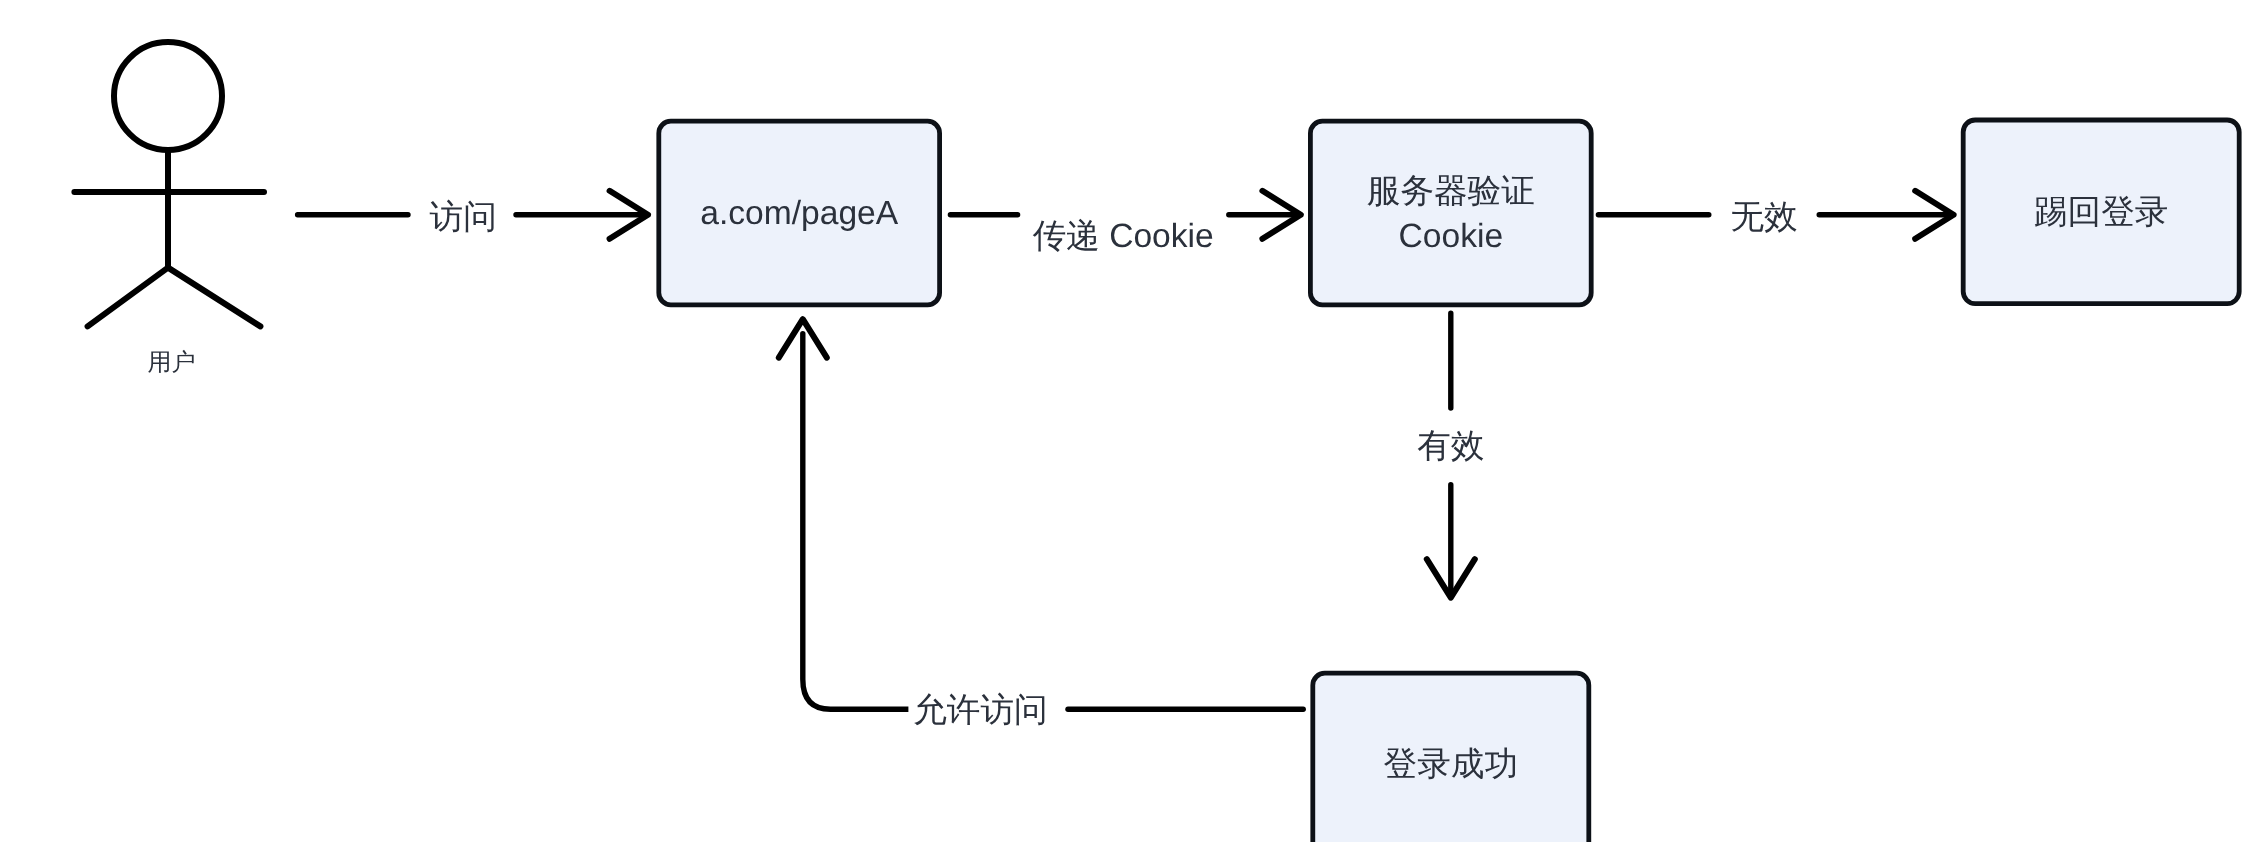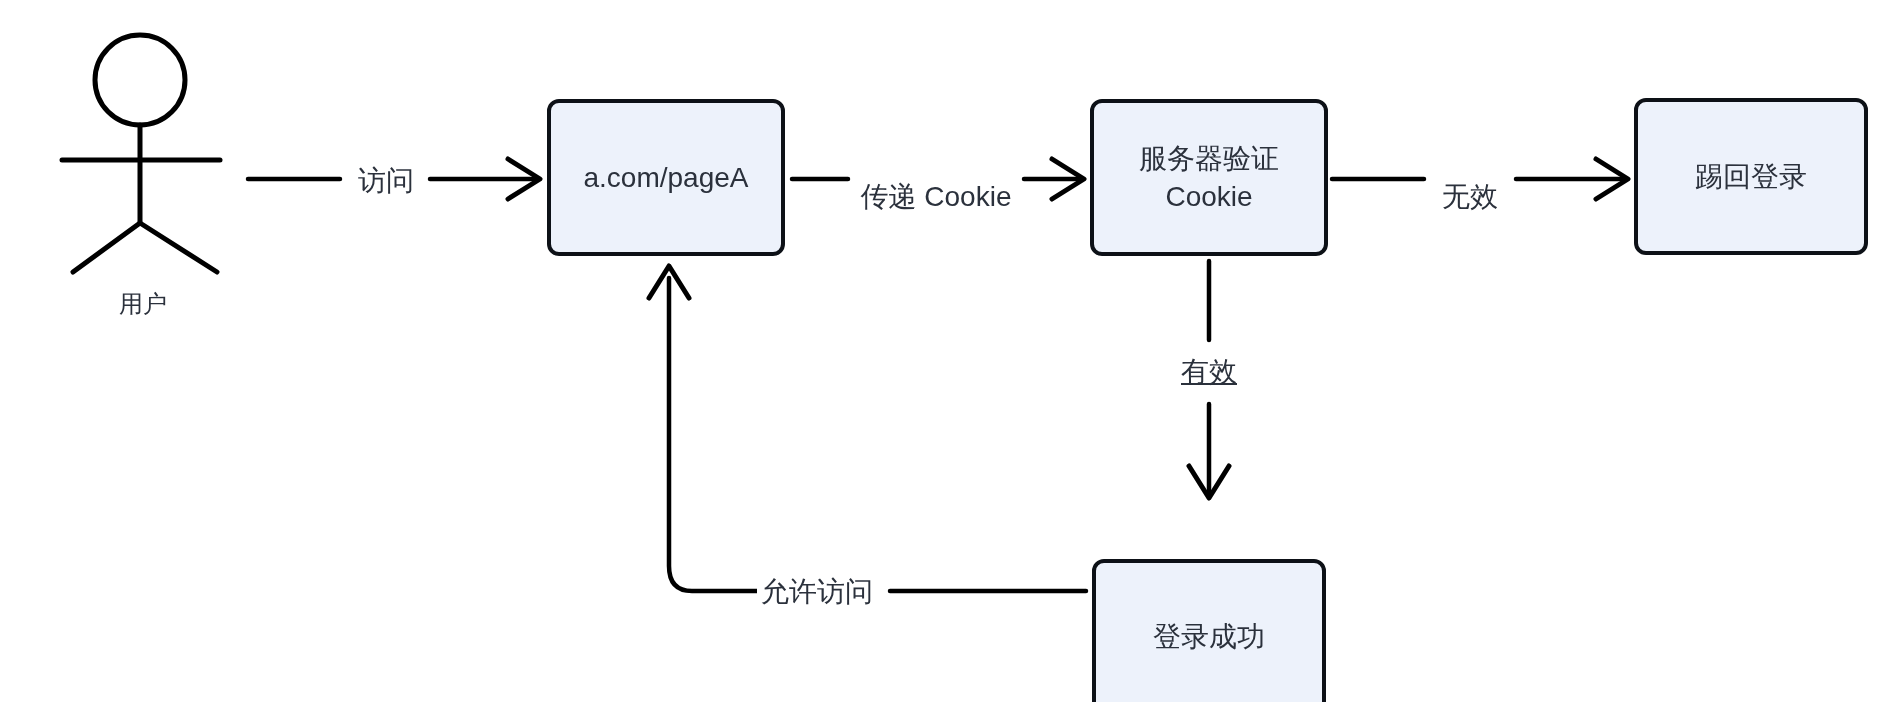"无效" #label-invalid { top: 197px -> 181px }
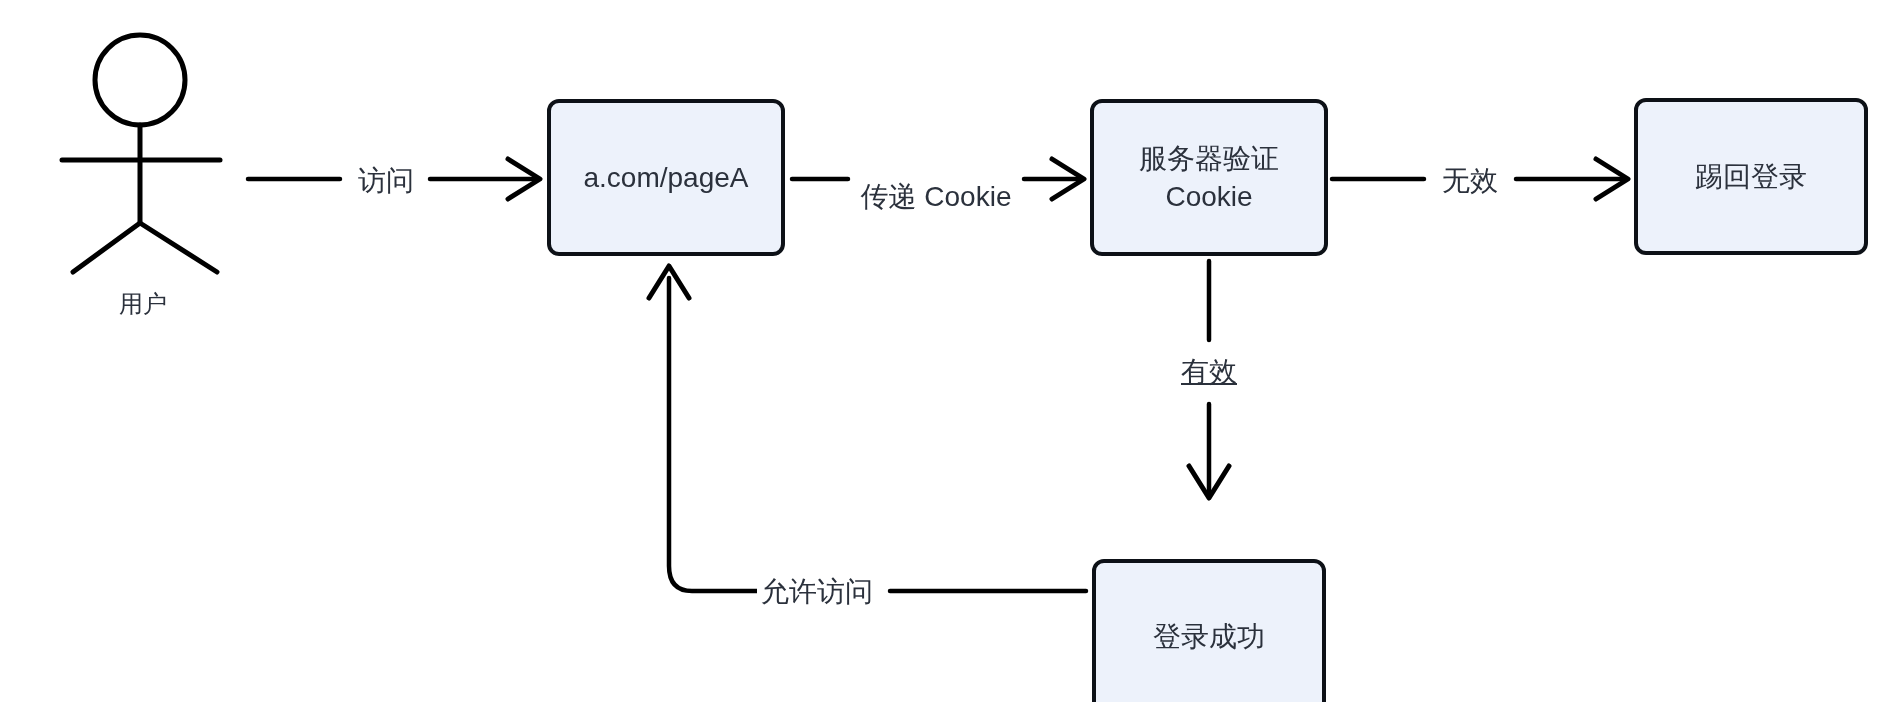"用户" #actor-label { font-size: 24px -> 20px }
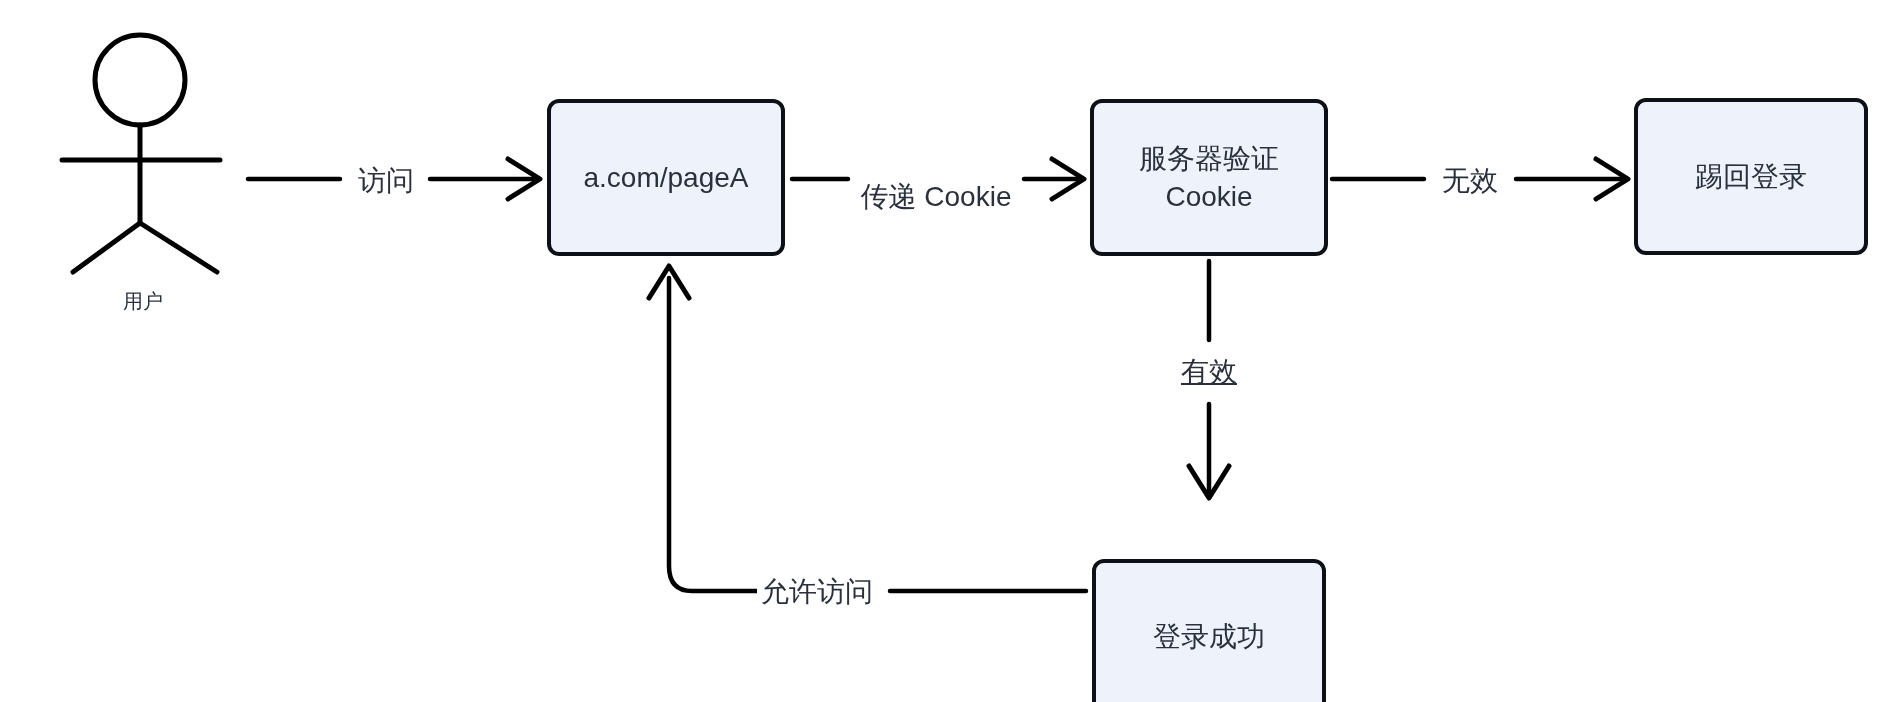"有效" #label-valid { text-decoration: underline -> none }
